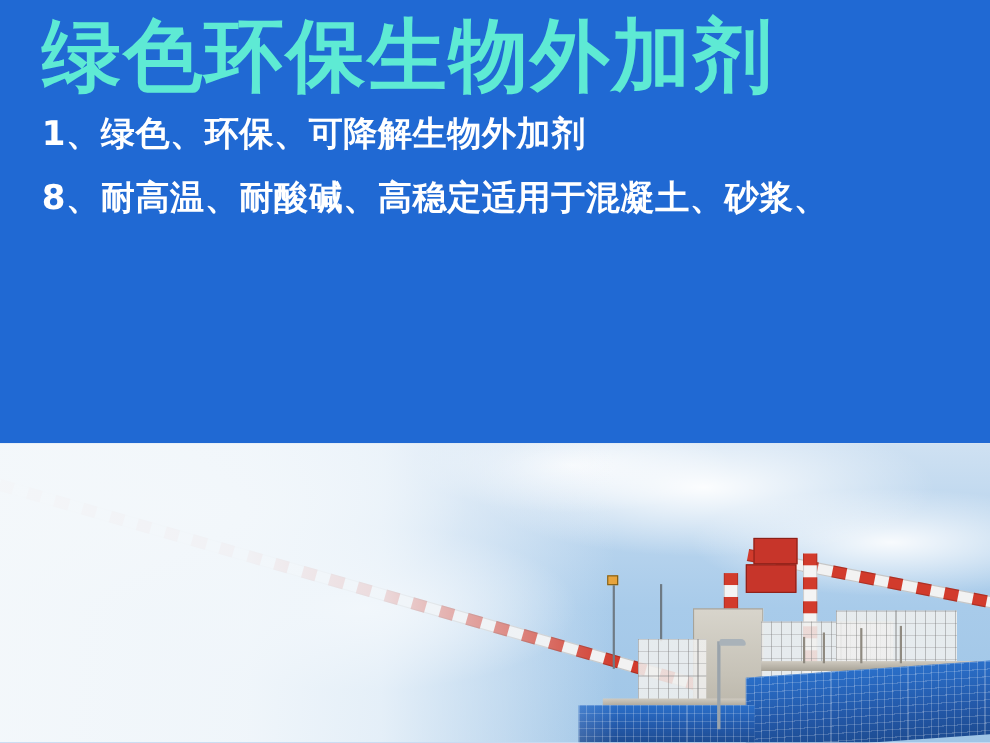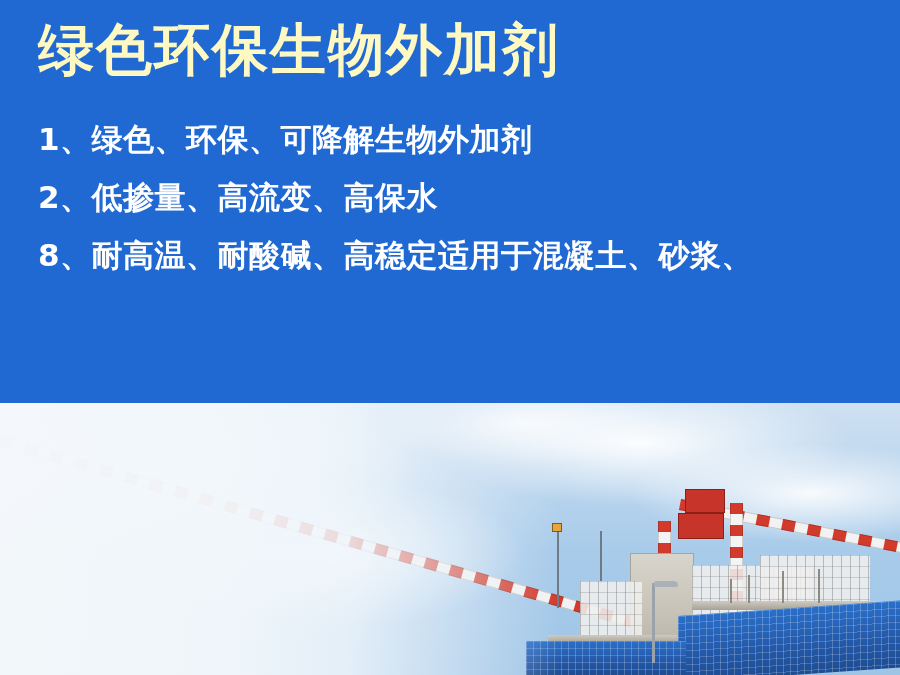"绿色环保生物外加剂" #poster-title { color: #fef9c3 -> #5eead4; font-size: 56px -> 72px }
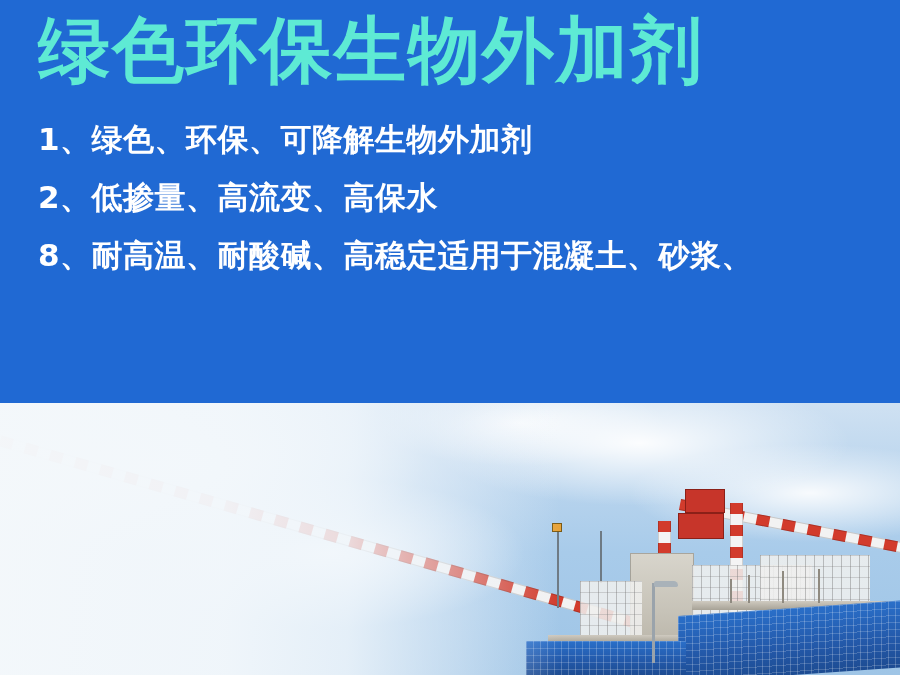"1、绿色、环保、可降解生物外加剂" #feature-list { top: 110px -> 93px }
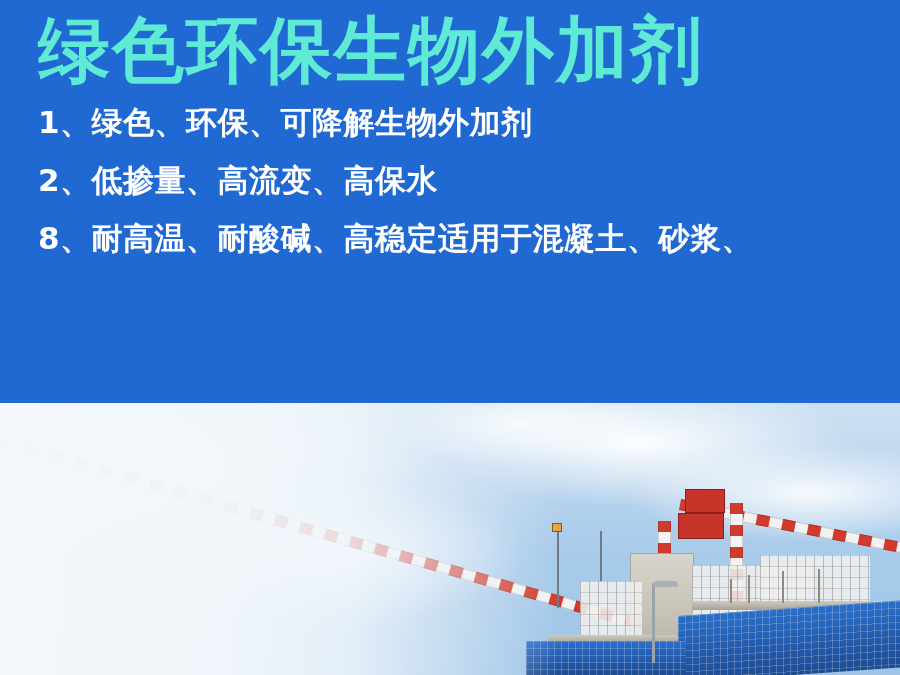"2、低掺量、高流变、高保水" div.feature-line { html: <div>2、低掺量、高流变、高保水</div> -> none }
